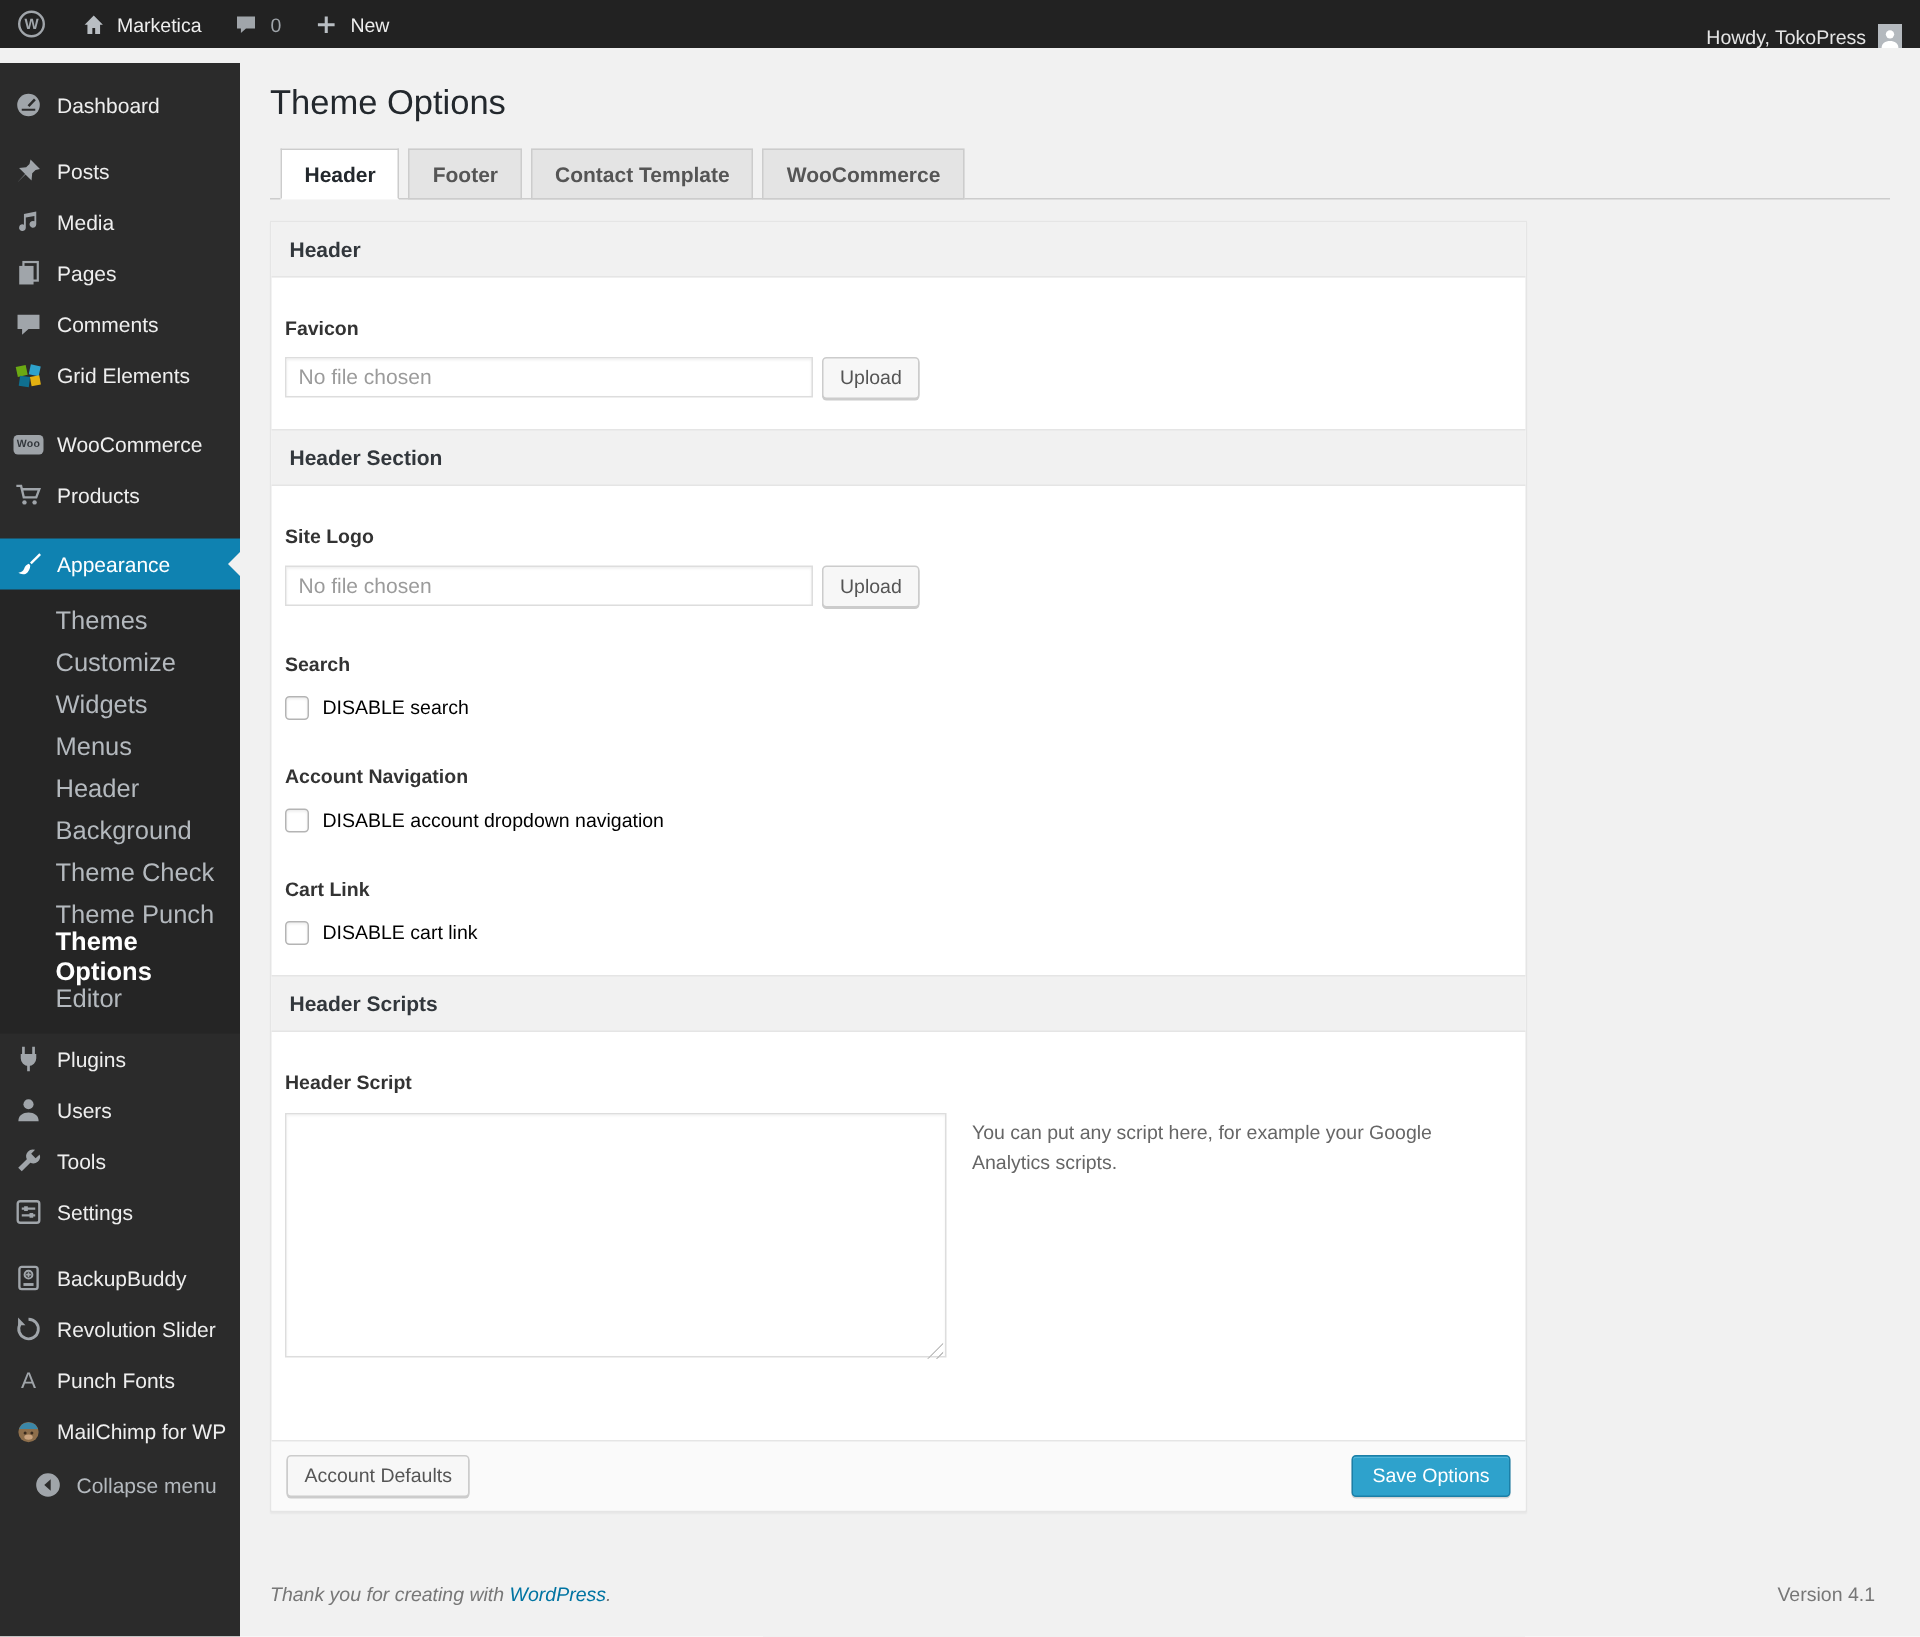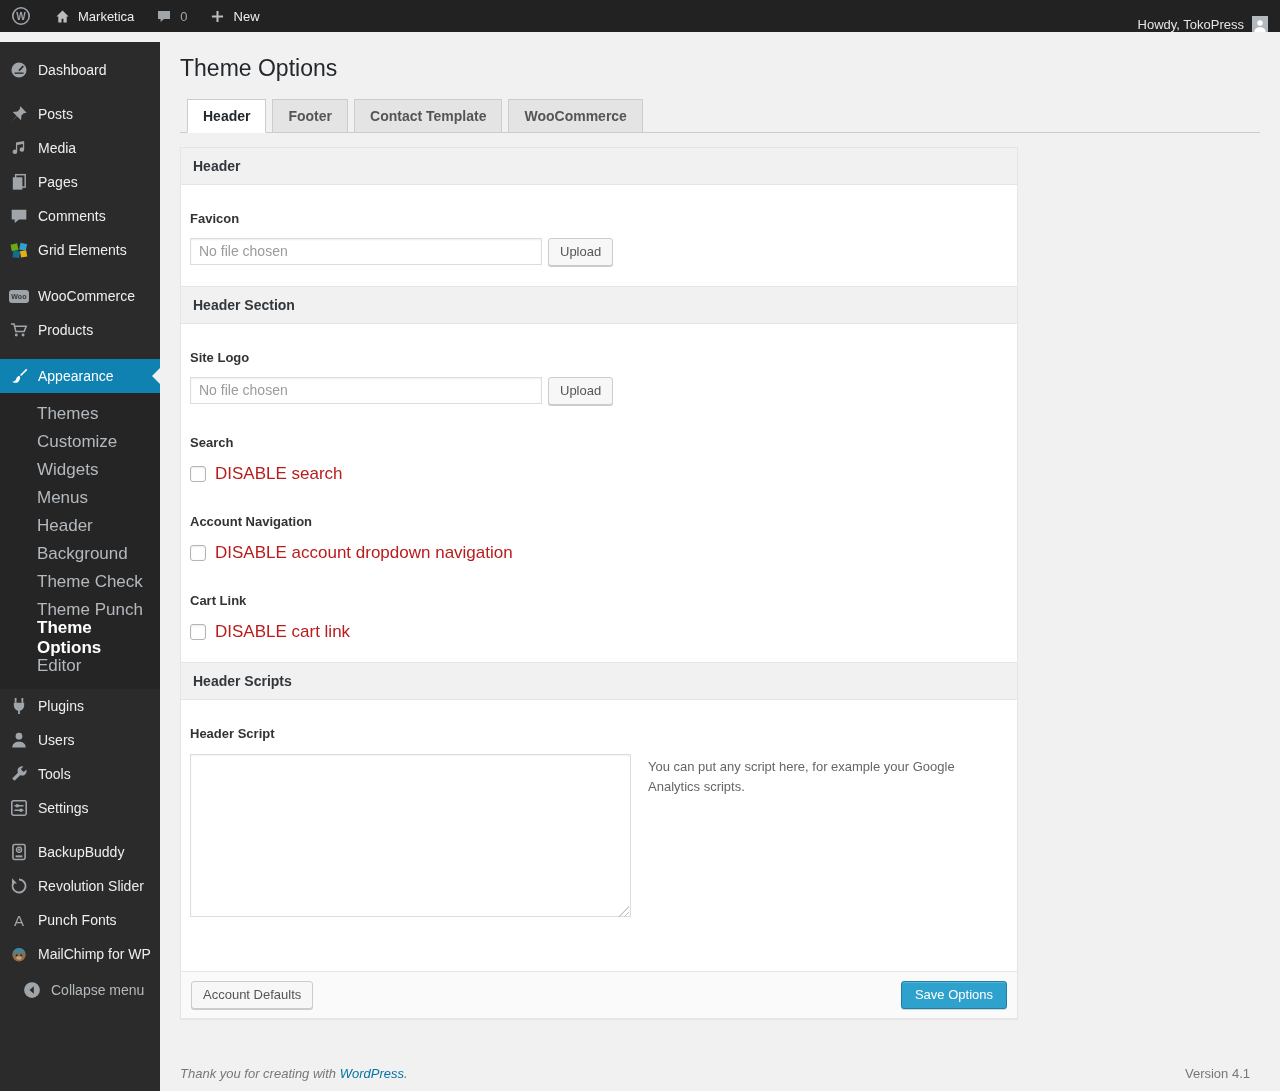"DISABLE search" .cb-label { color: #b91c1c -> #000000; font-size: 17px -> 13px }
